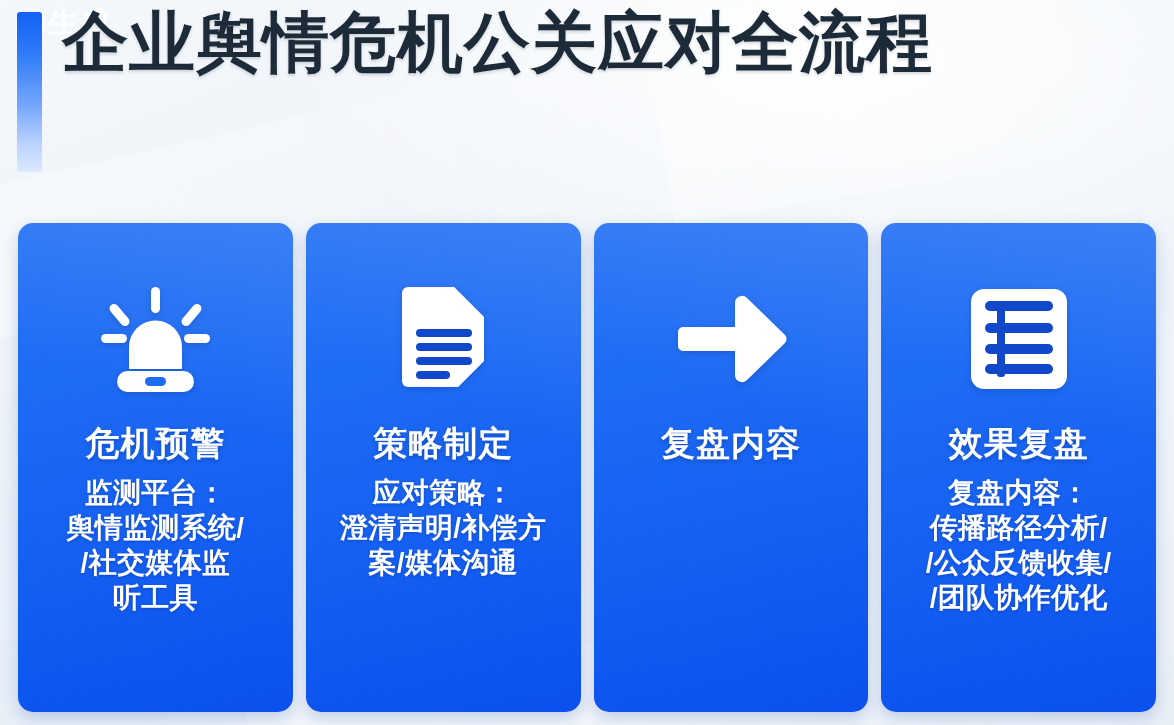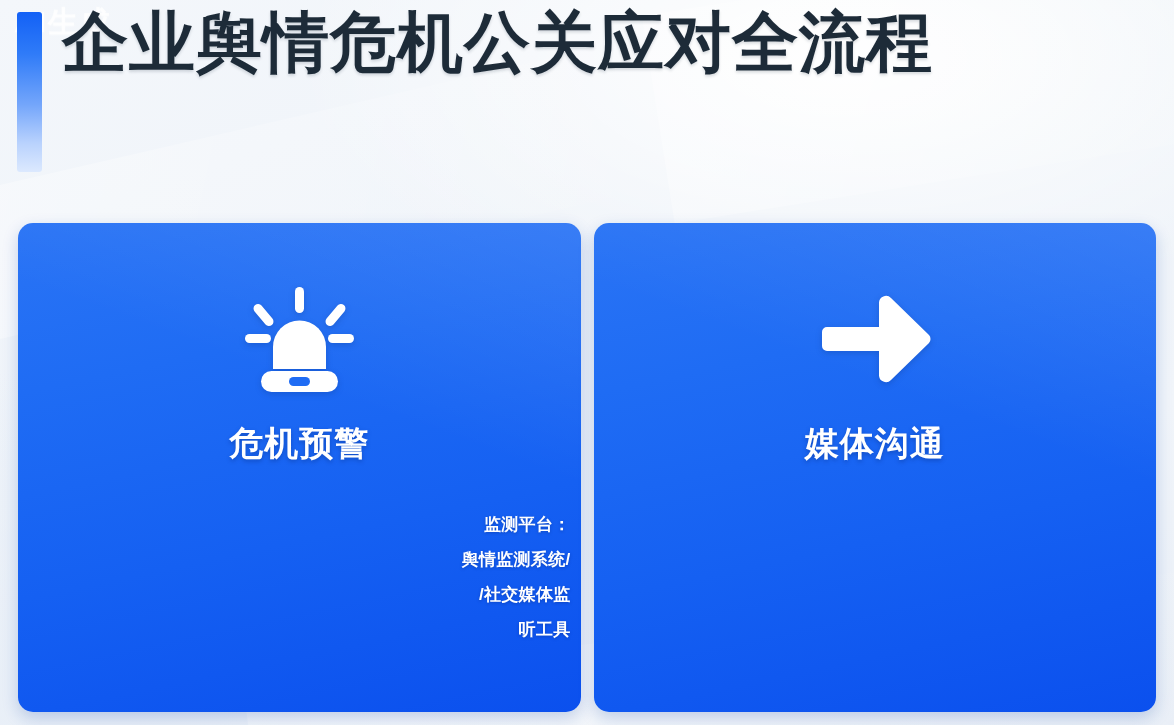"危机预警" .card-title { margin-bottom: 44px -> 12px }
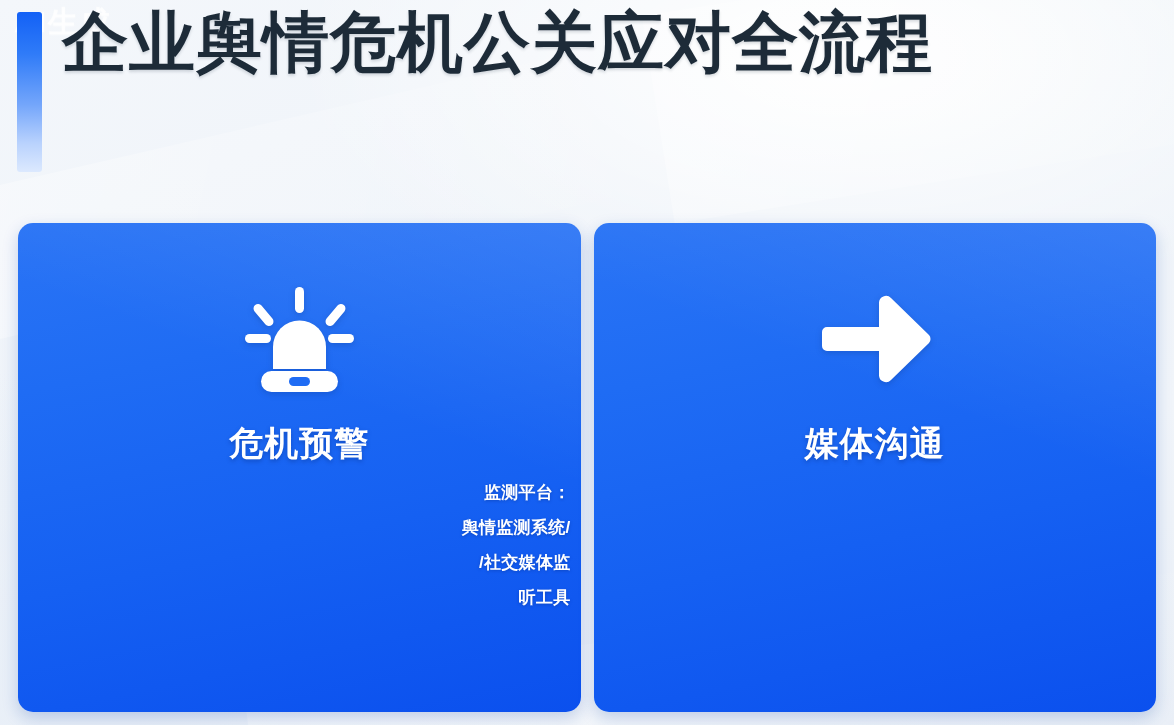"策略制定" div.card { html: none -> <div> <div> <svg> <path></path> <path></path> <path></path> <rect></rect> <rect></rect> <rect></rect> <rect></rect> </svg> </div> <div>策略制定</div> <div>应对策略： 澄清声明/补偿方 案/媒体沟通</div> </div> }
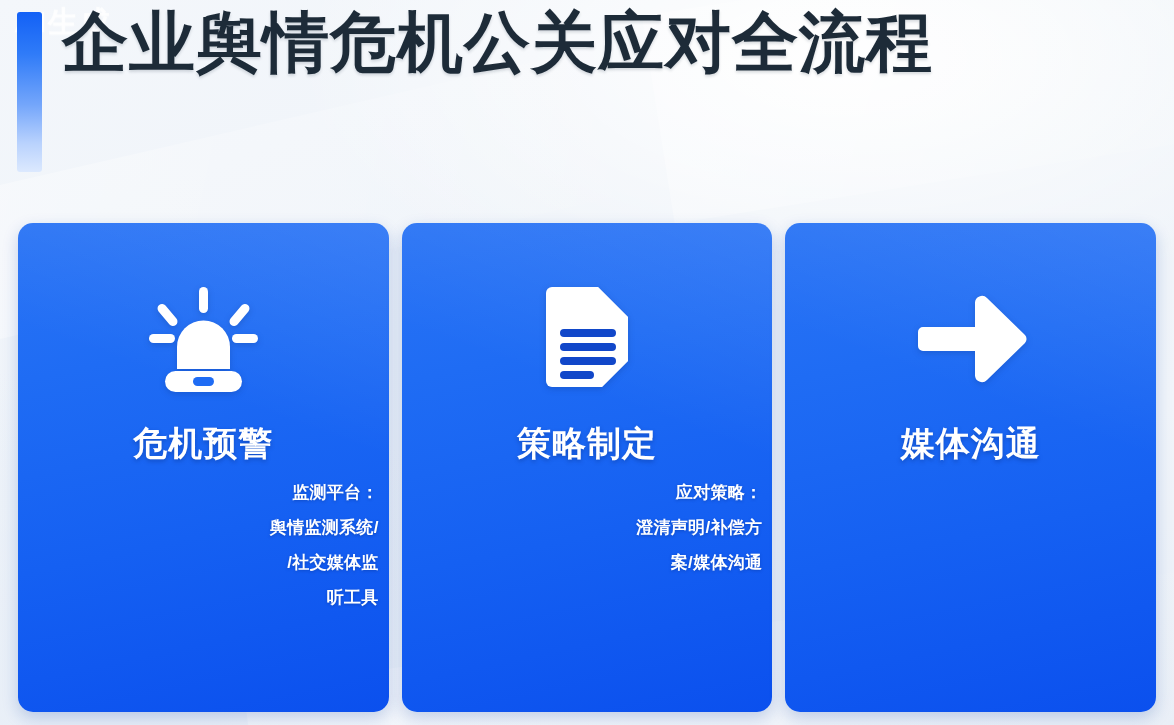"媒体沟通" div.card-title { text: 媒体沟通 -> 复盘内容 }
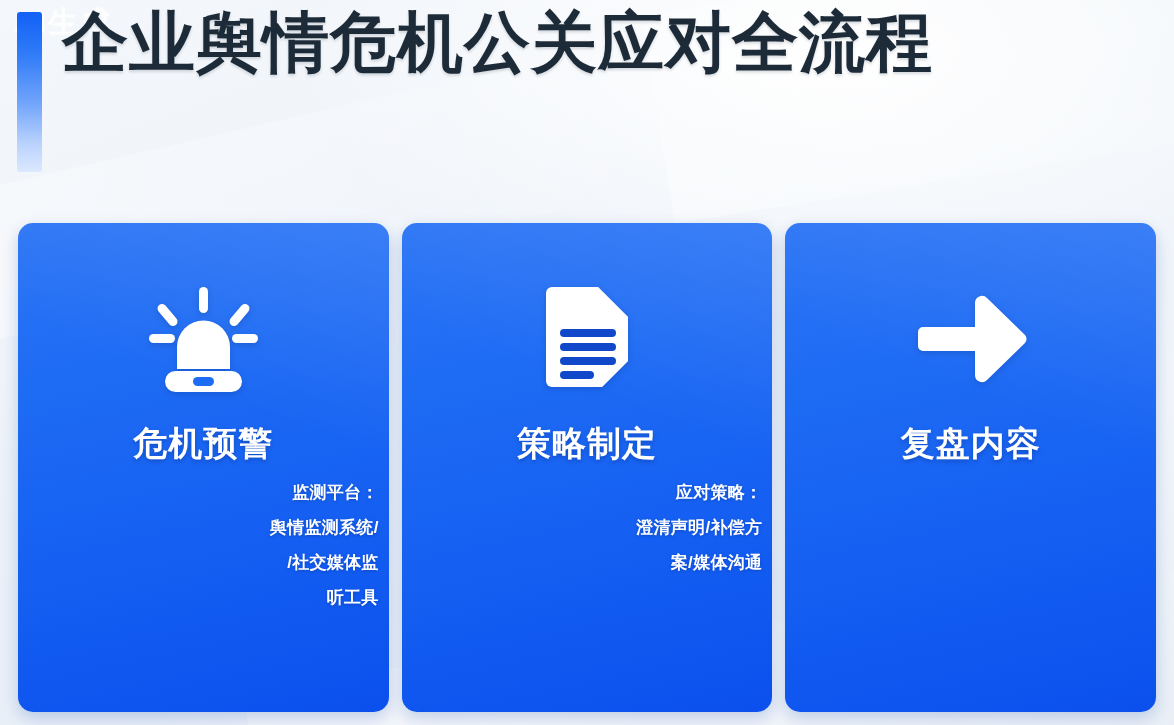"效果复盘" div.card { html: none -> <div> <div> <svg> <rect></rect> <rect></rect> <rect></rect> <rect></rect> <rect></rect> <rect></rect> </svg> </div> <div>效果复盘</div> <div>复盘内容： 传播路径分析/ /公众反馈收集/ /团队协作优化</div> </div> }
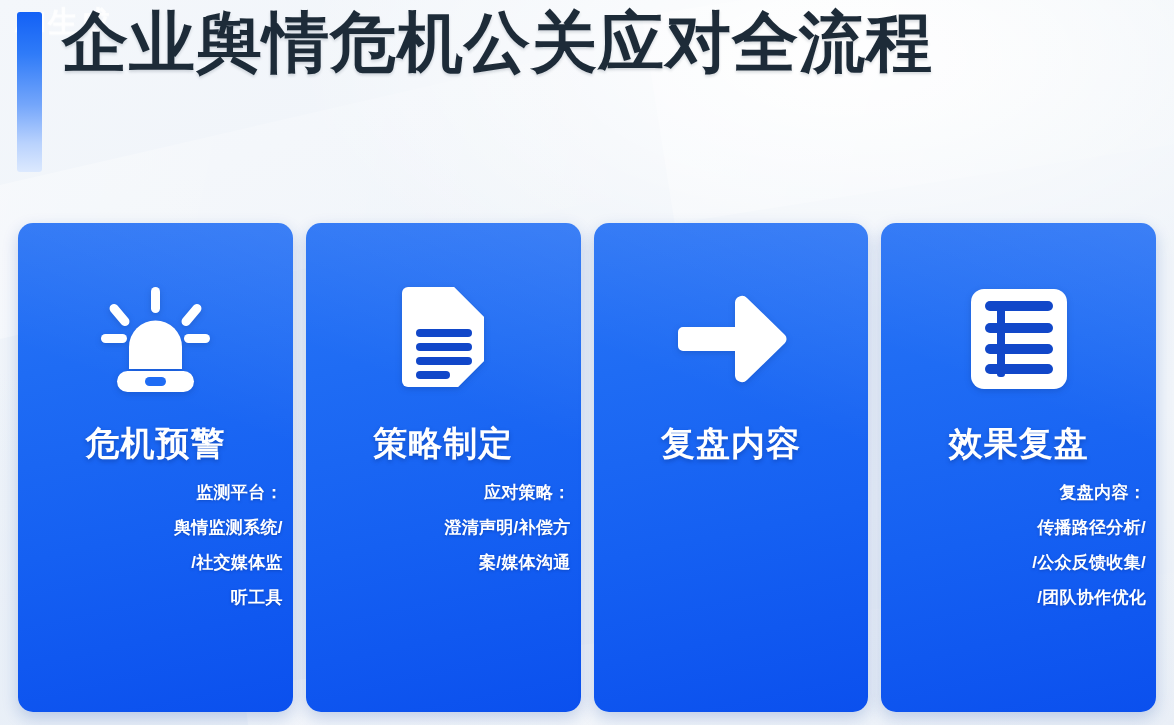"监测平台：" .card-body { font-size: 17px -> 28px; text-align: right -> center }
